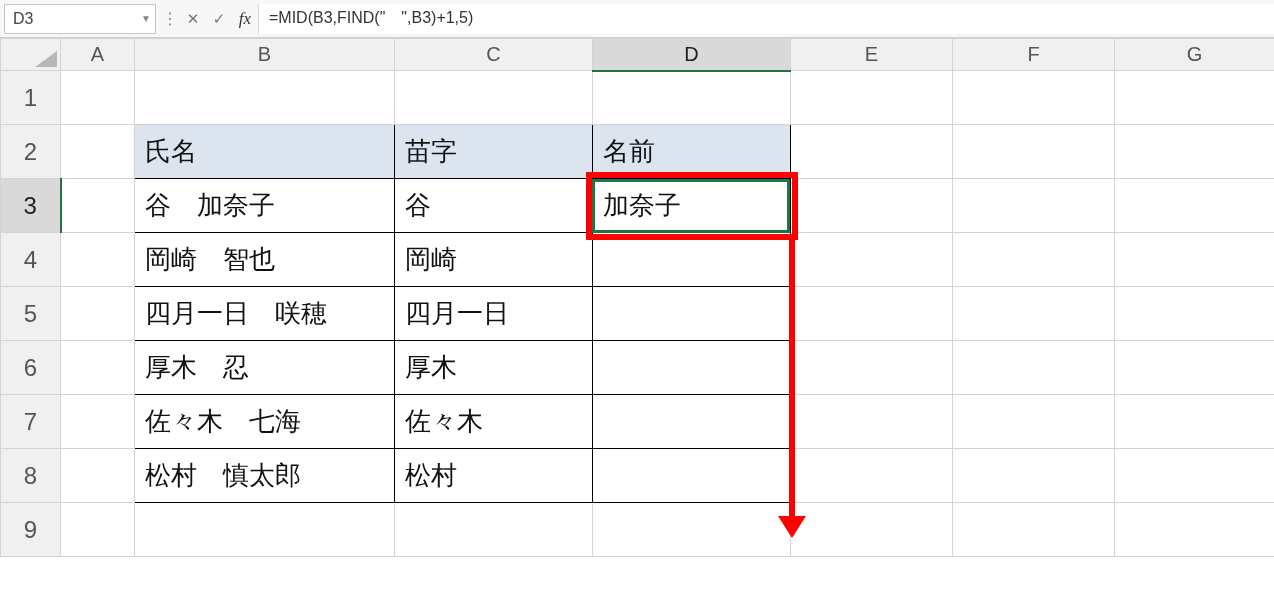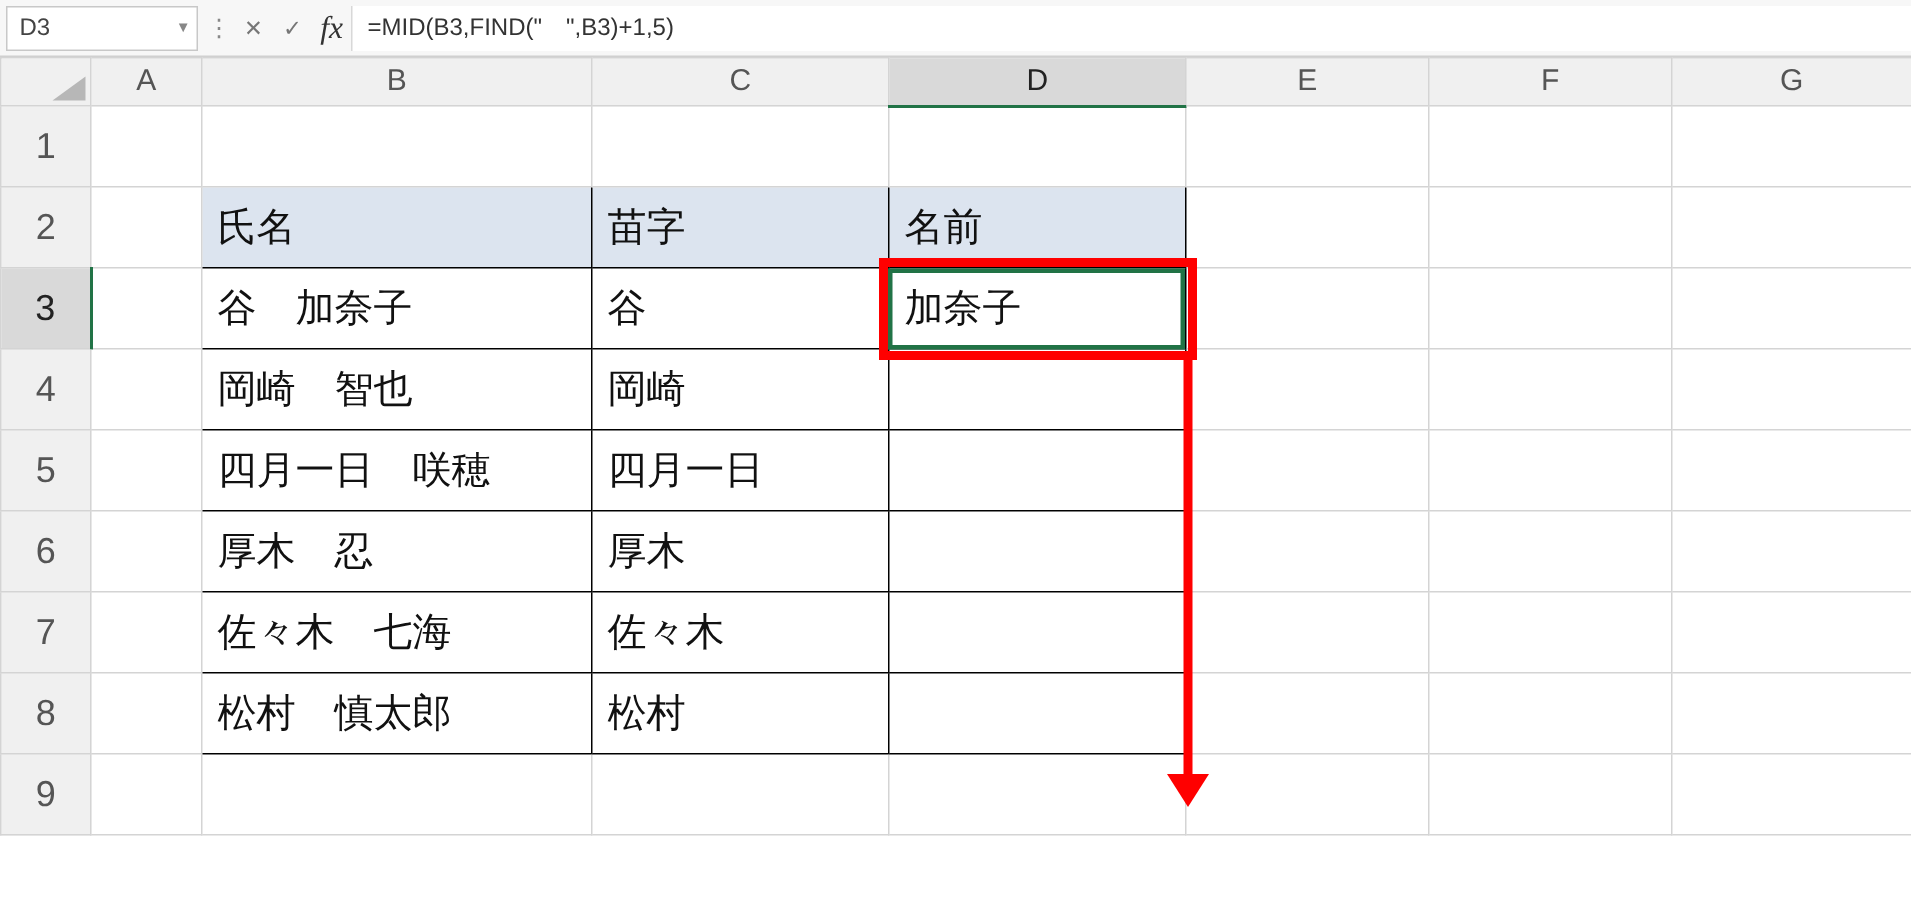"D3" .name-box { width: 128px -> 152px }
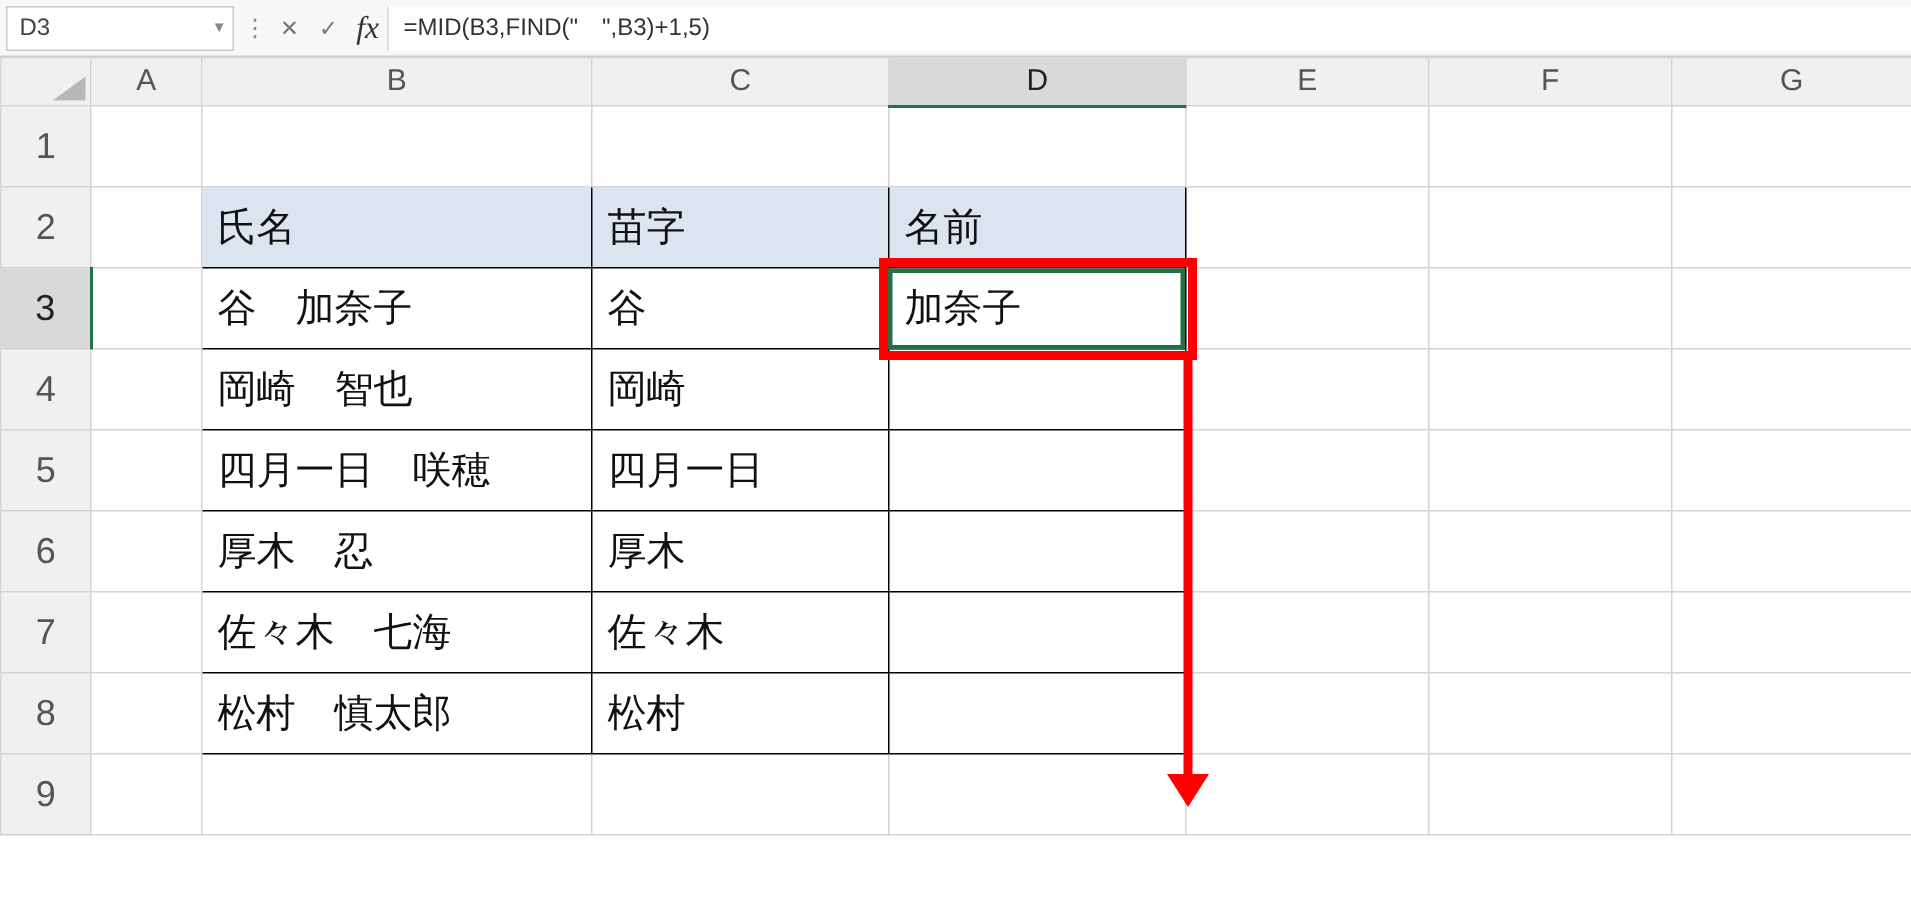"fx" .fb-btn.fx { font-size: 21px -> 17px }
